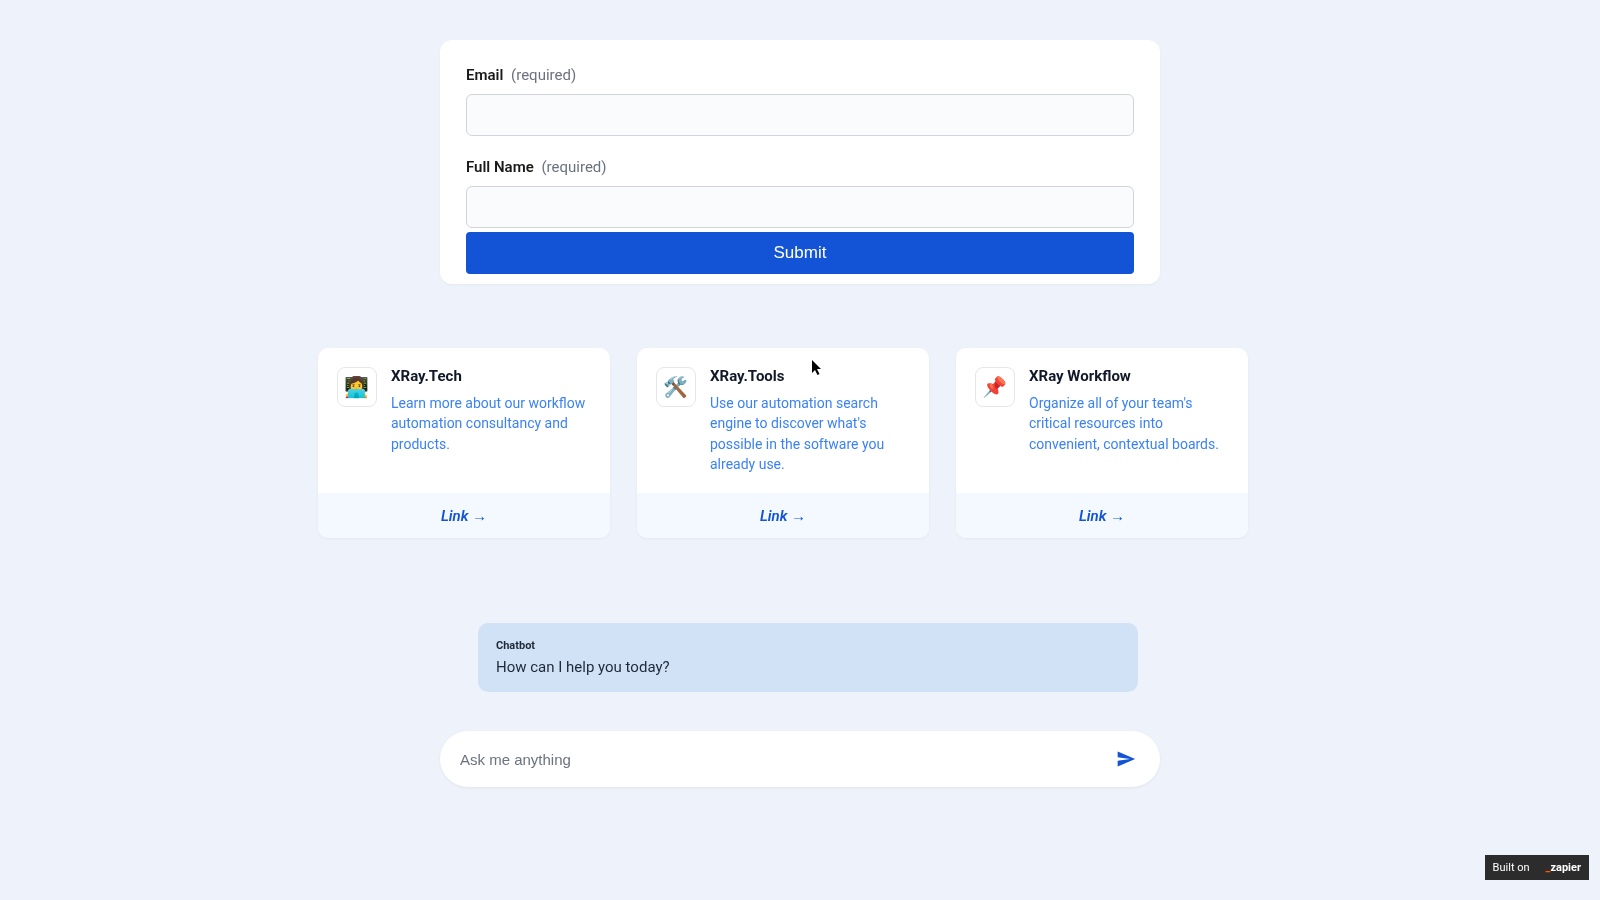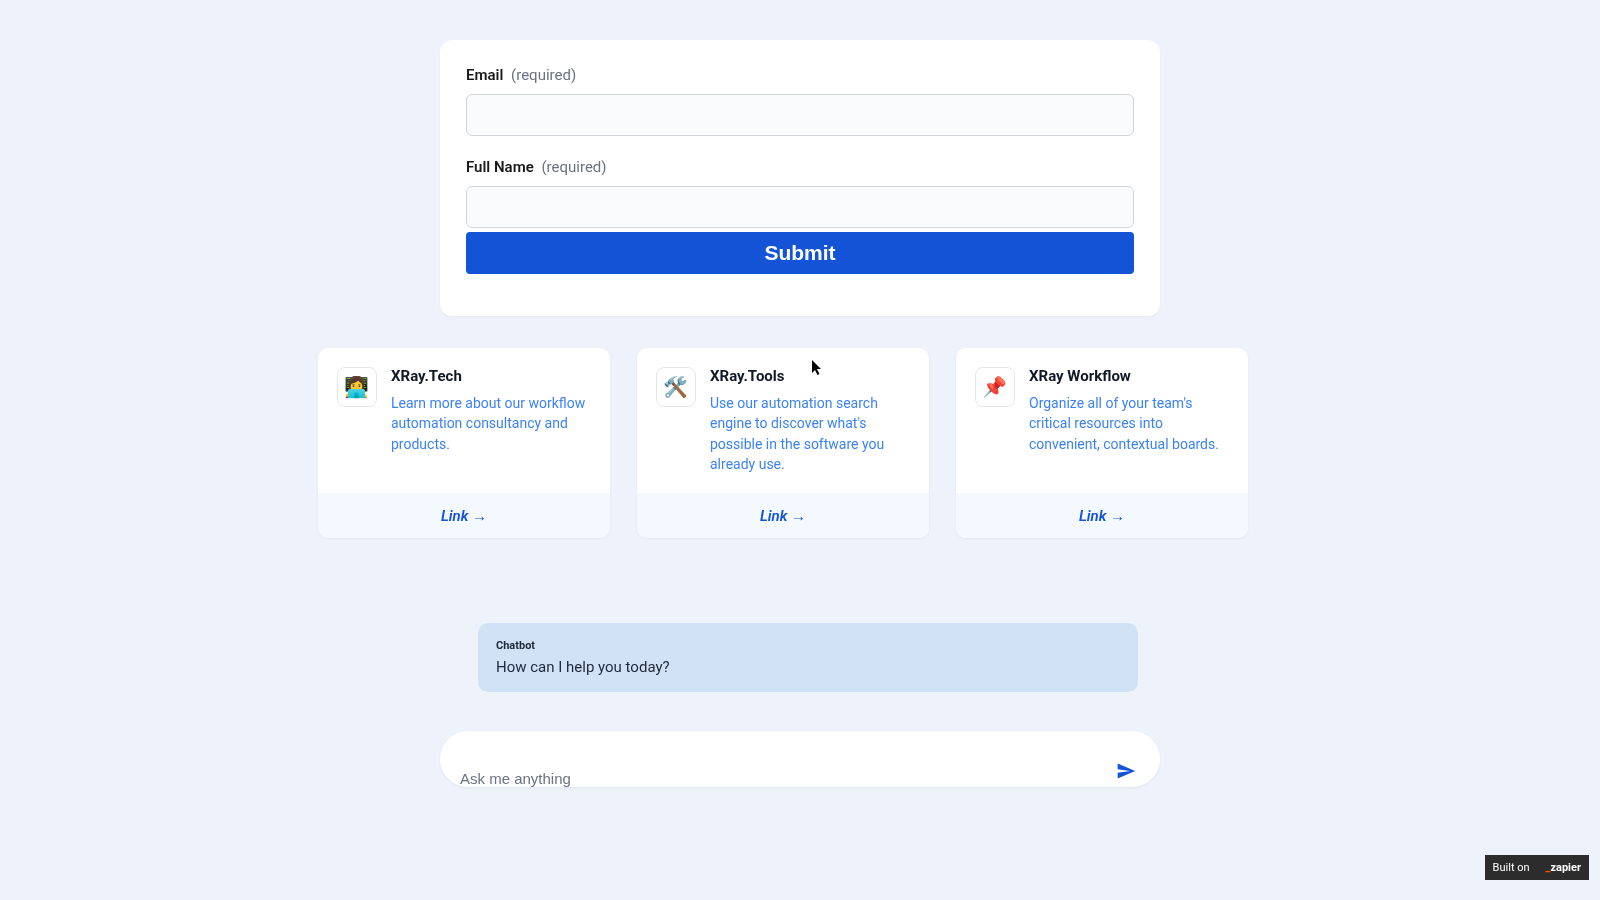"Email (required)" .form-card { padding: 26px 26px 42px 26px -> 26px 26px 10px 26px }
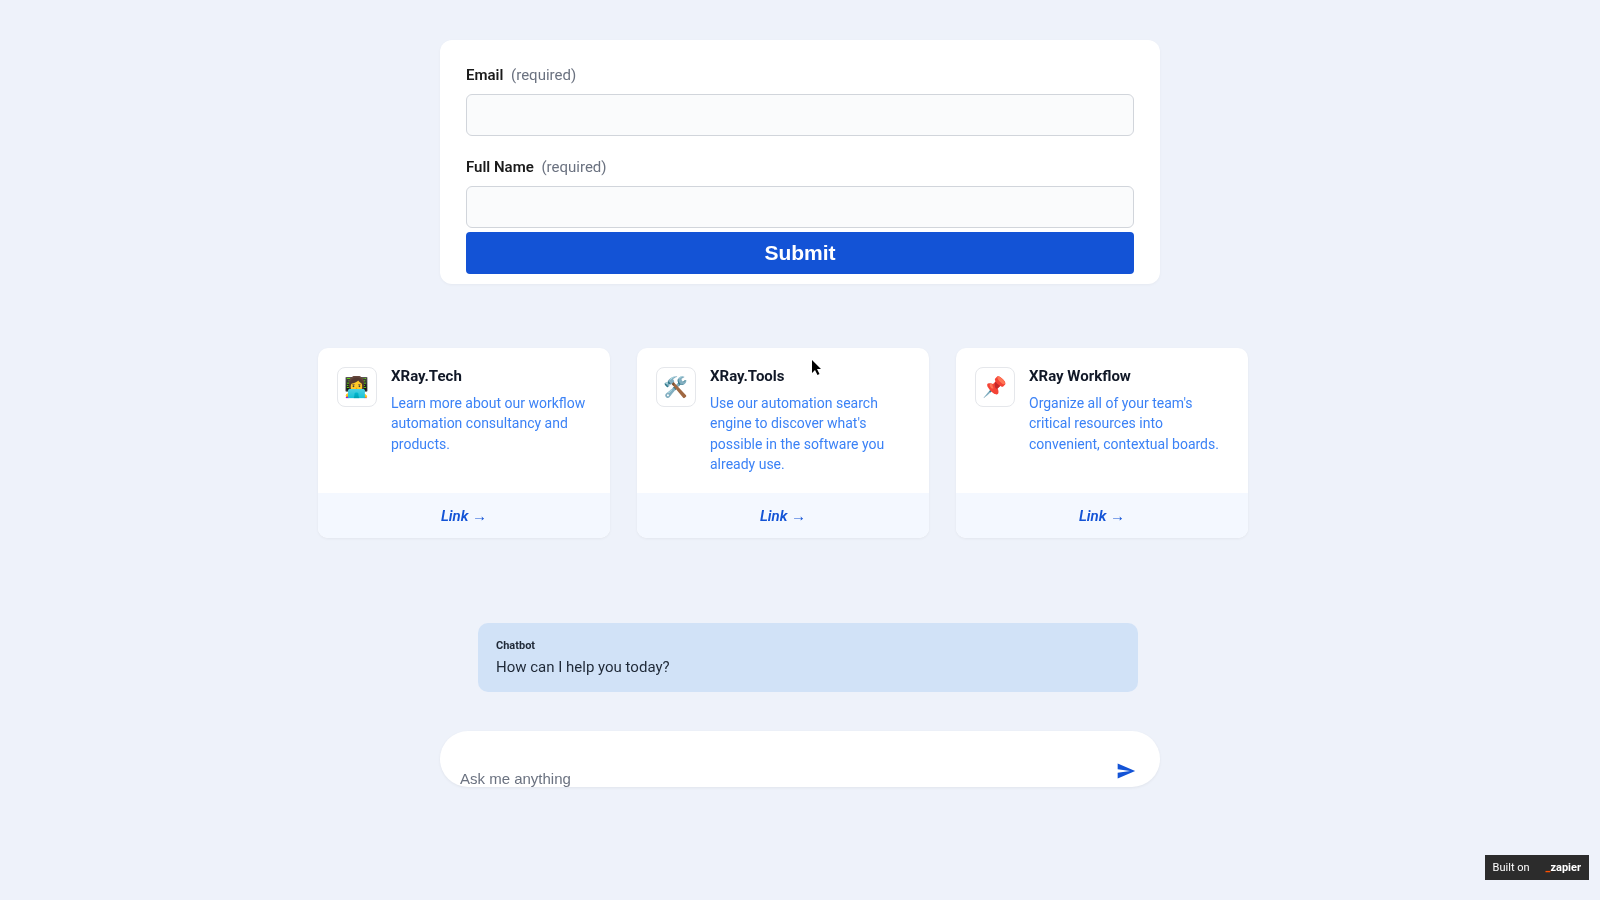"Submit" .submit-button { font-size: 21px -> 17px; font-weight: 700 -> 400 }
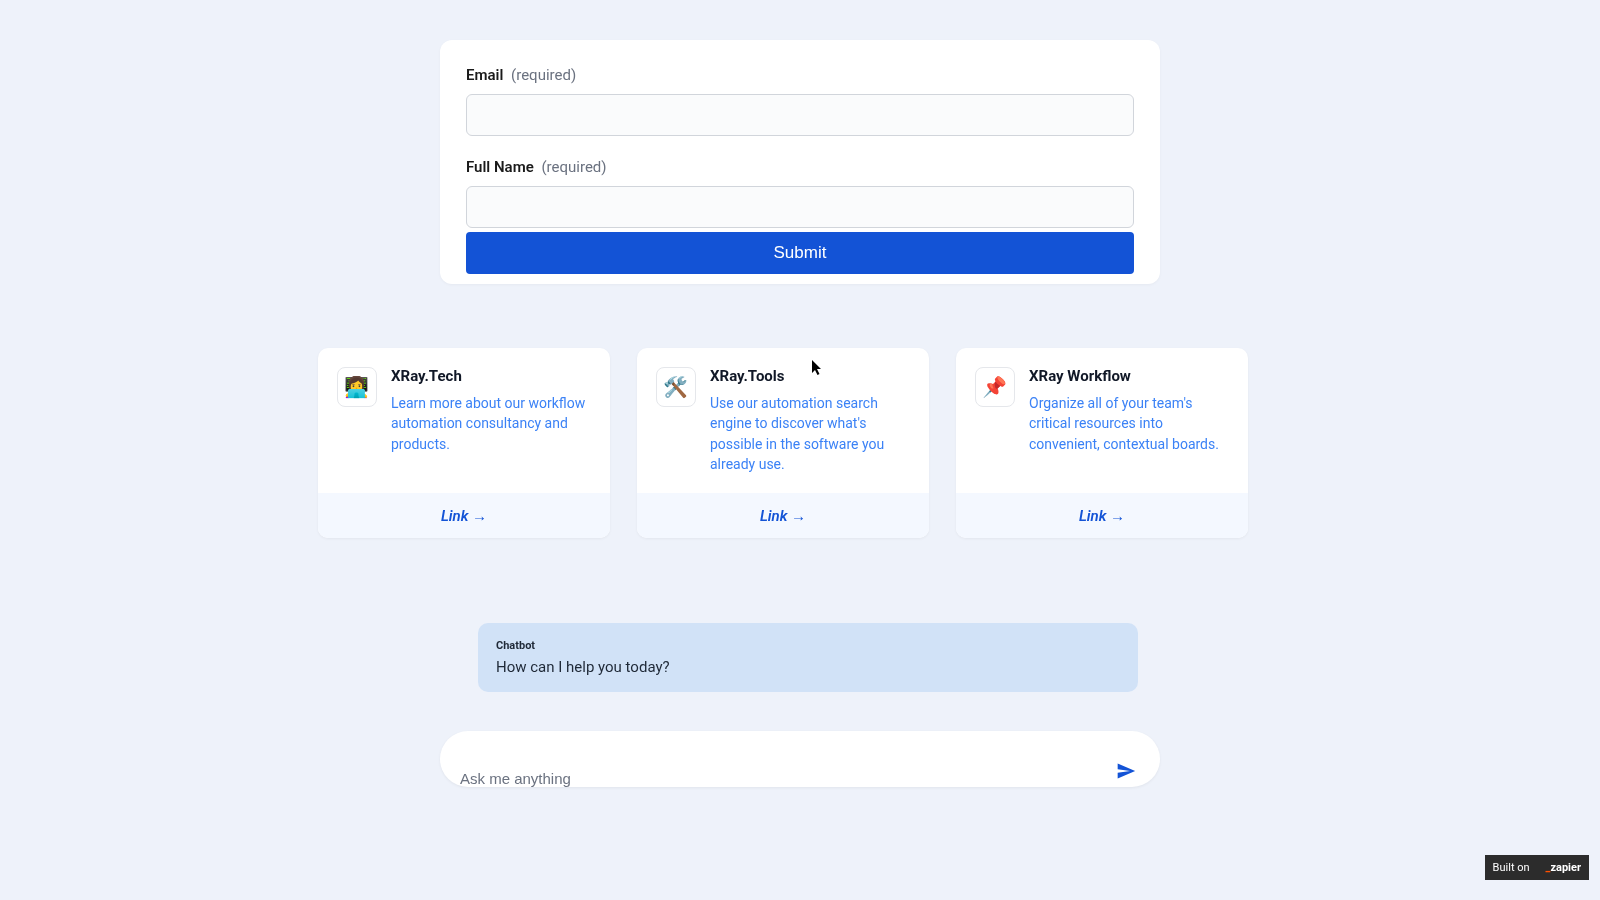"Ask me anything" .chat-input-bar { align-items: flex-end -> center }
